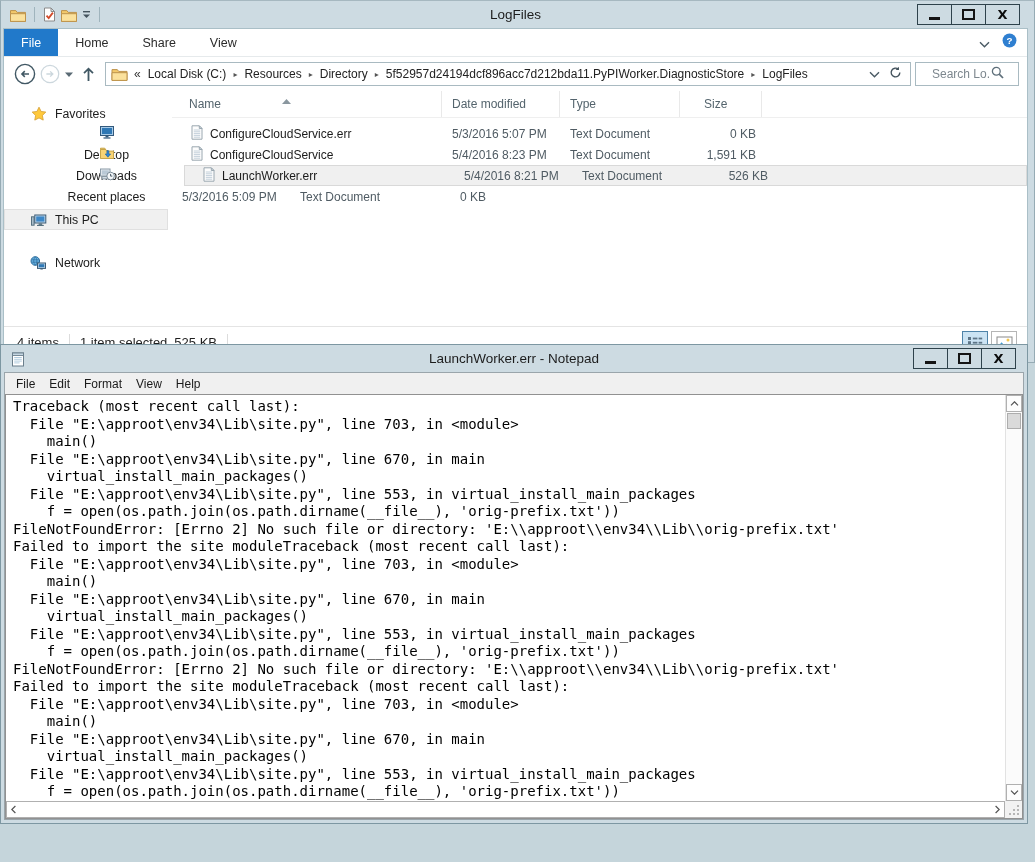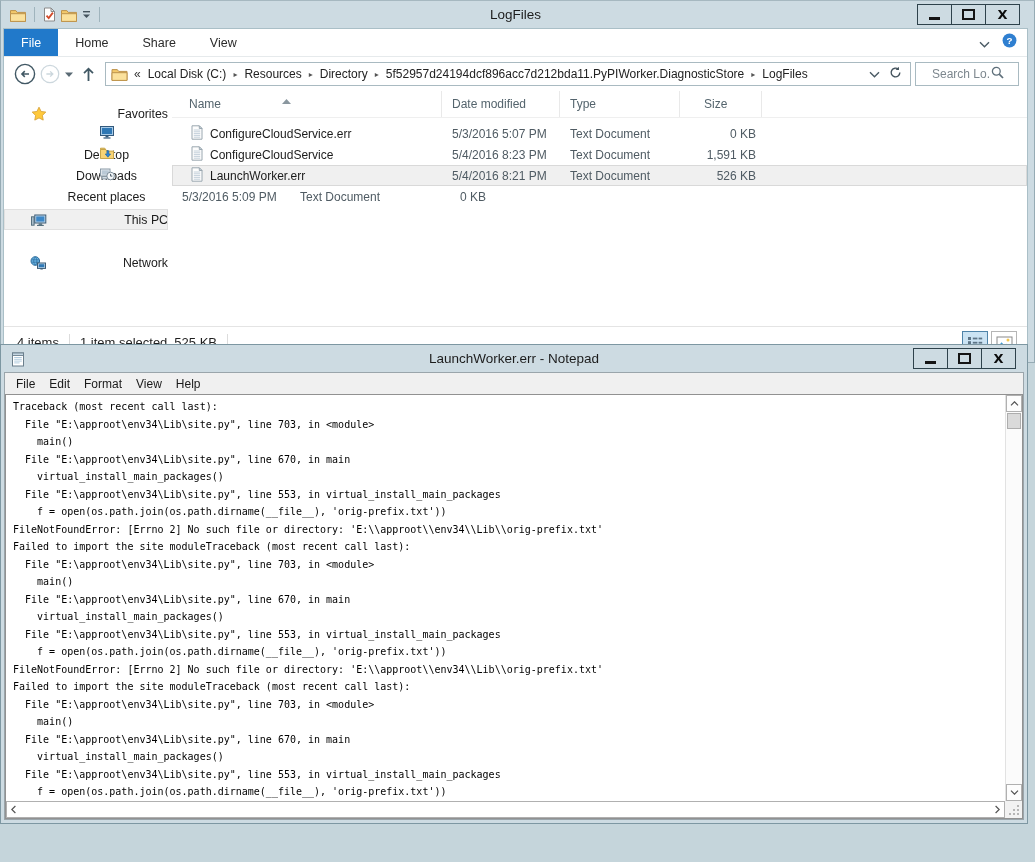"Favorites" .side-item { justify-content: space-between -> none }
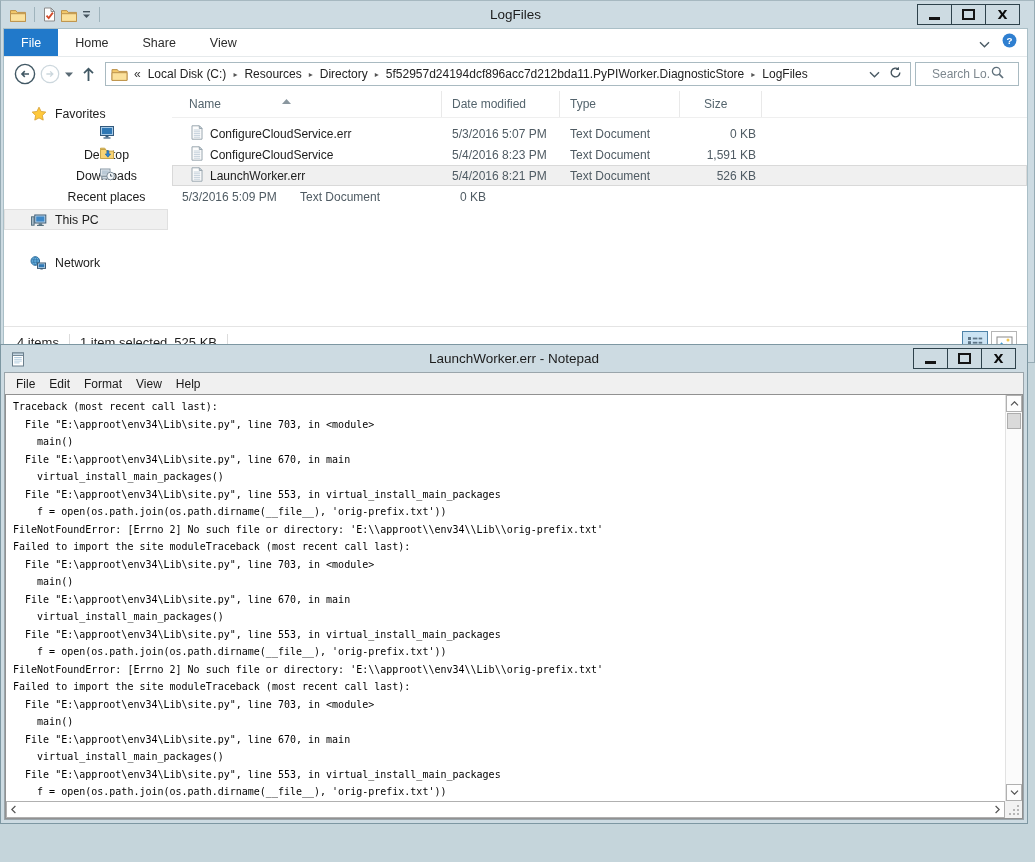"LaunchWorker.err" .frow.sel { margin-left: none -> 12px }
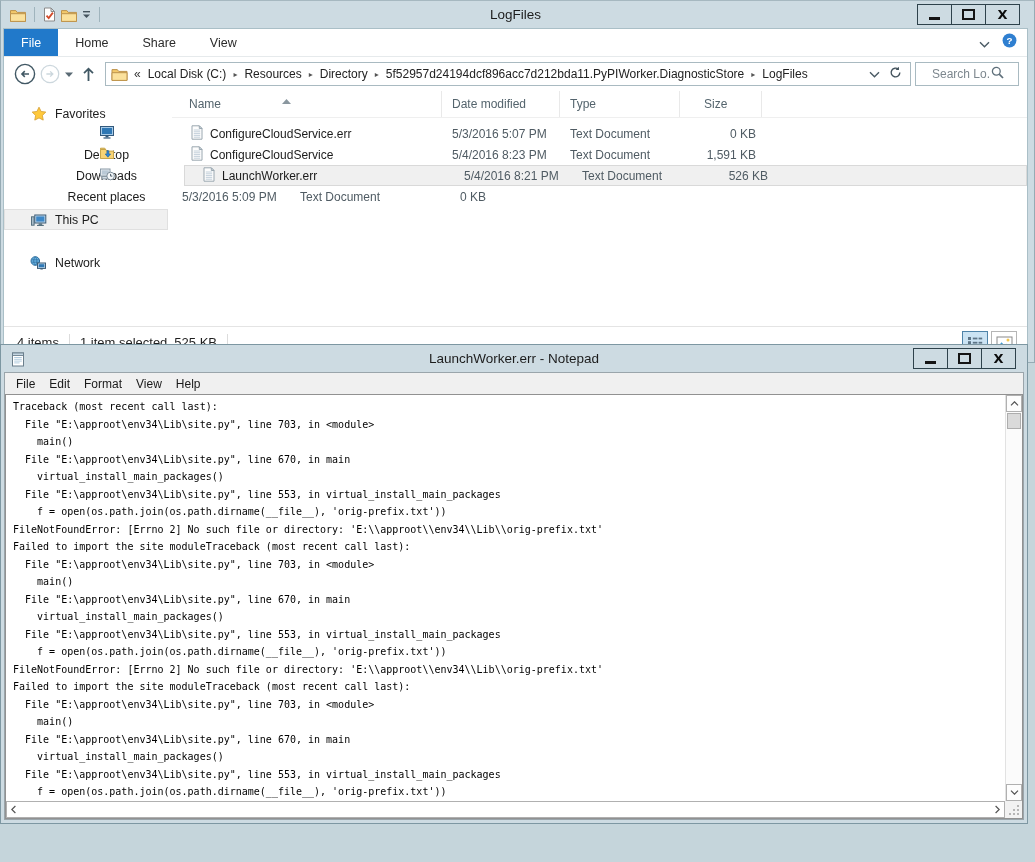"Traceback (most recent call last):" .textcontent { font-size: 10px -> 14px }
